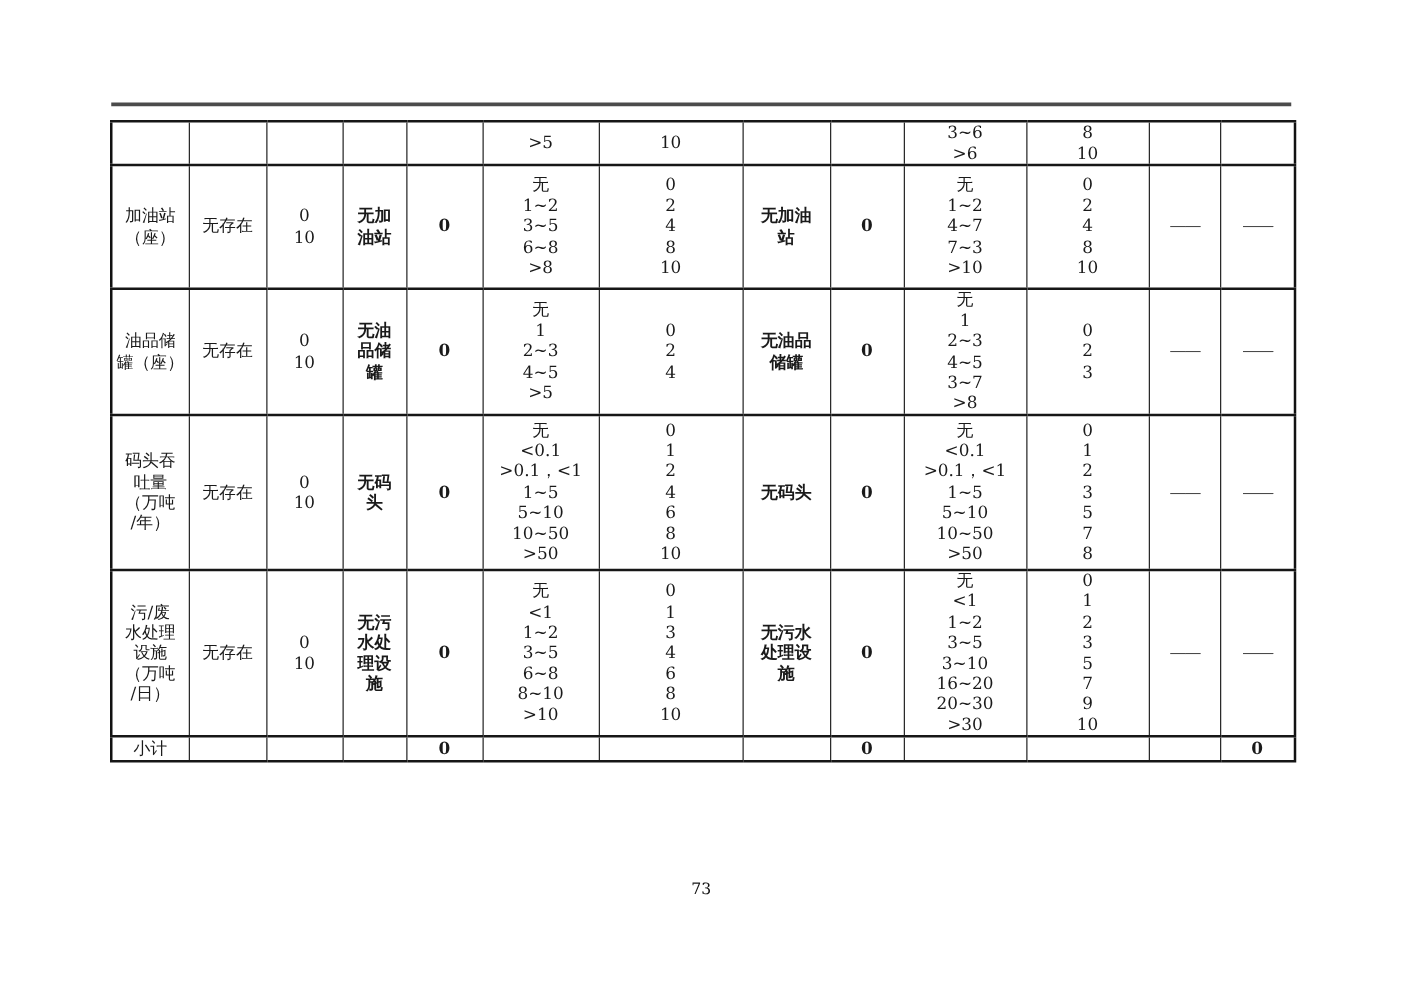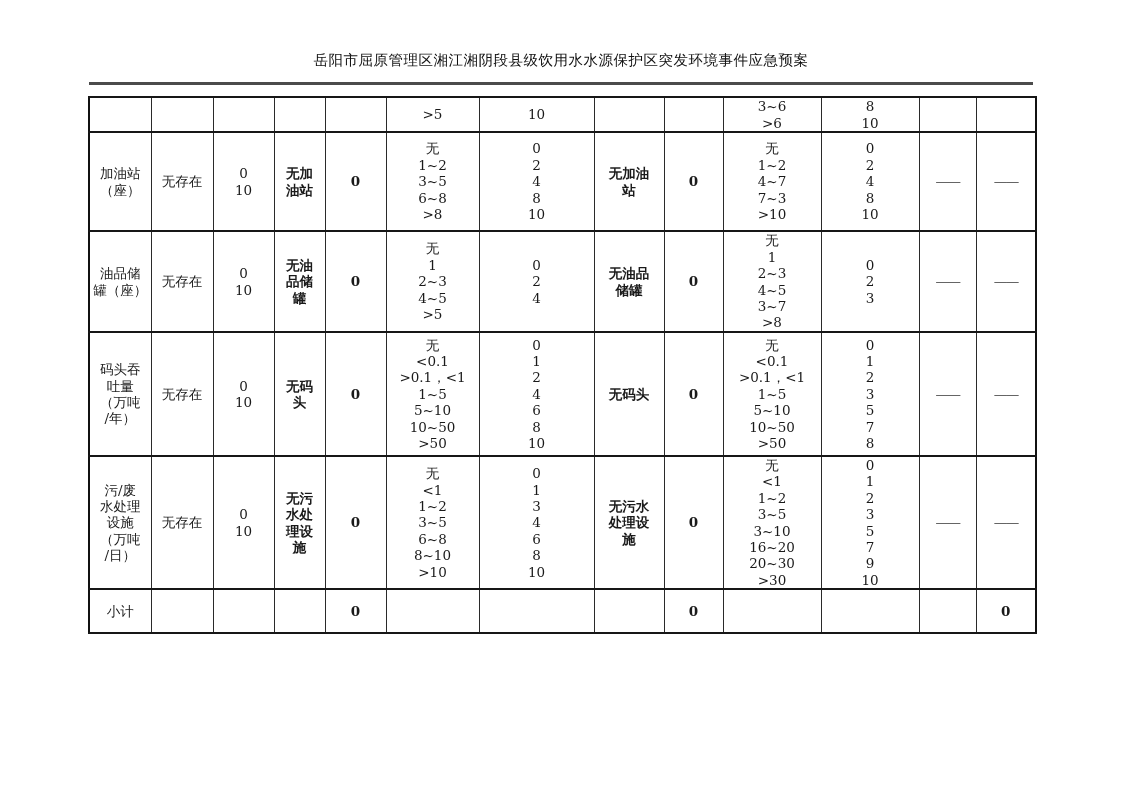"岳阳市屈原管理区湘江湘阴段县级饮用水水源保护区突发环境事件应急预案" div.header-title { html: <div>岳阳市屈原管理区湘江湘阴段县级饮用水水源保护区突发环境事件应急预案</div> -> none }
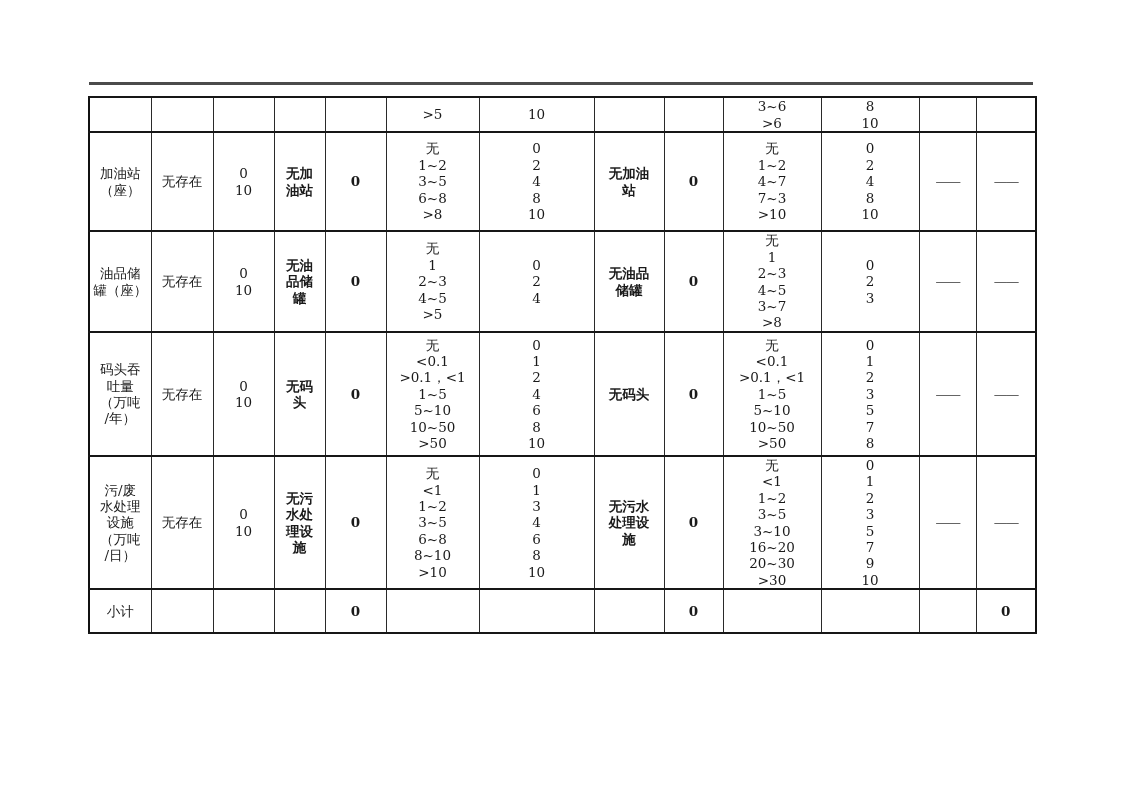"小计" tr { height: 44px -> 20px }
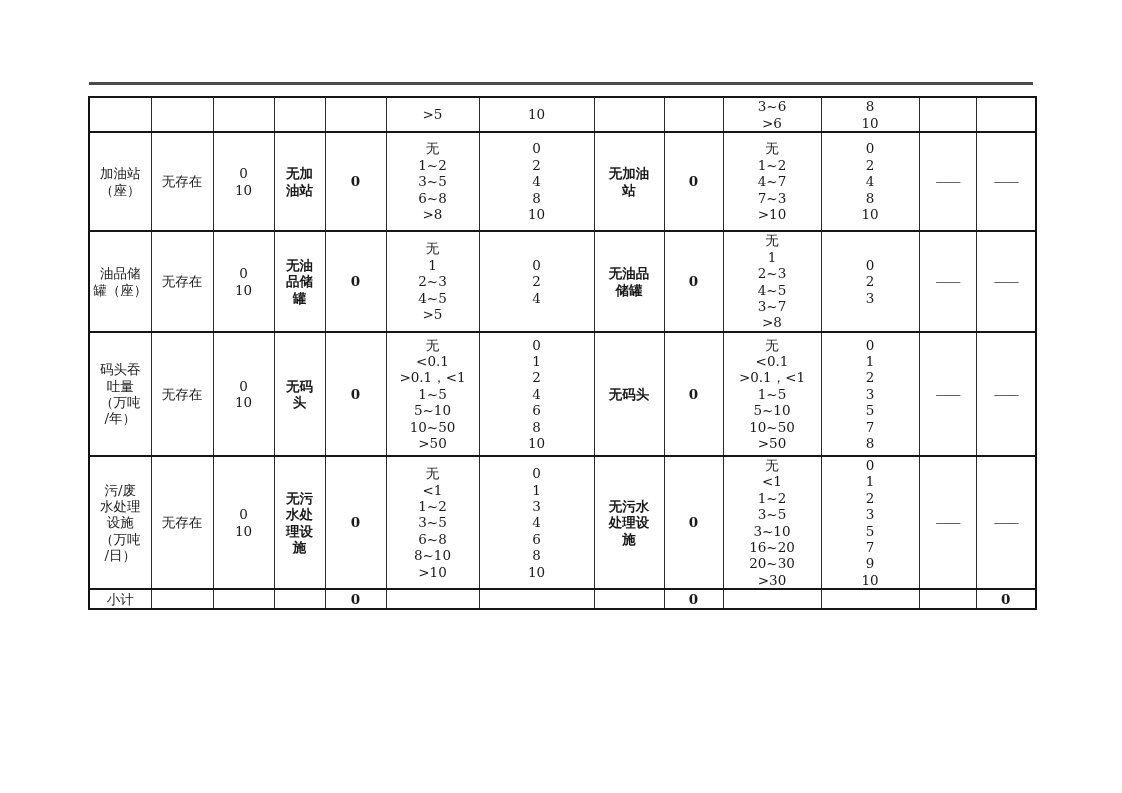"73" div.page-number { html: none -> <div>73</div> }
